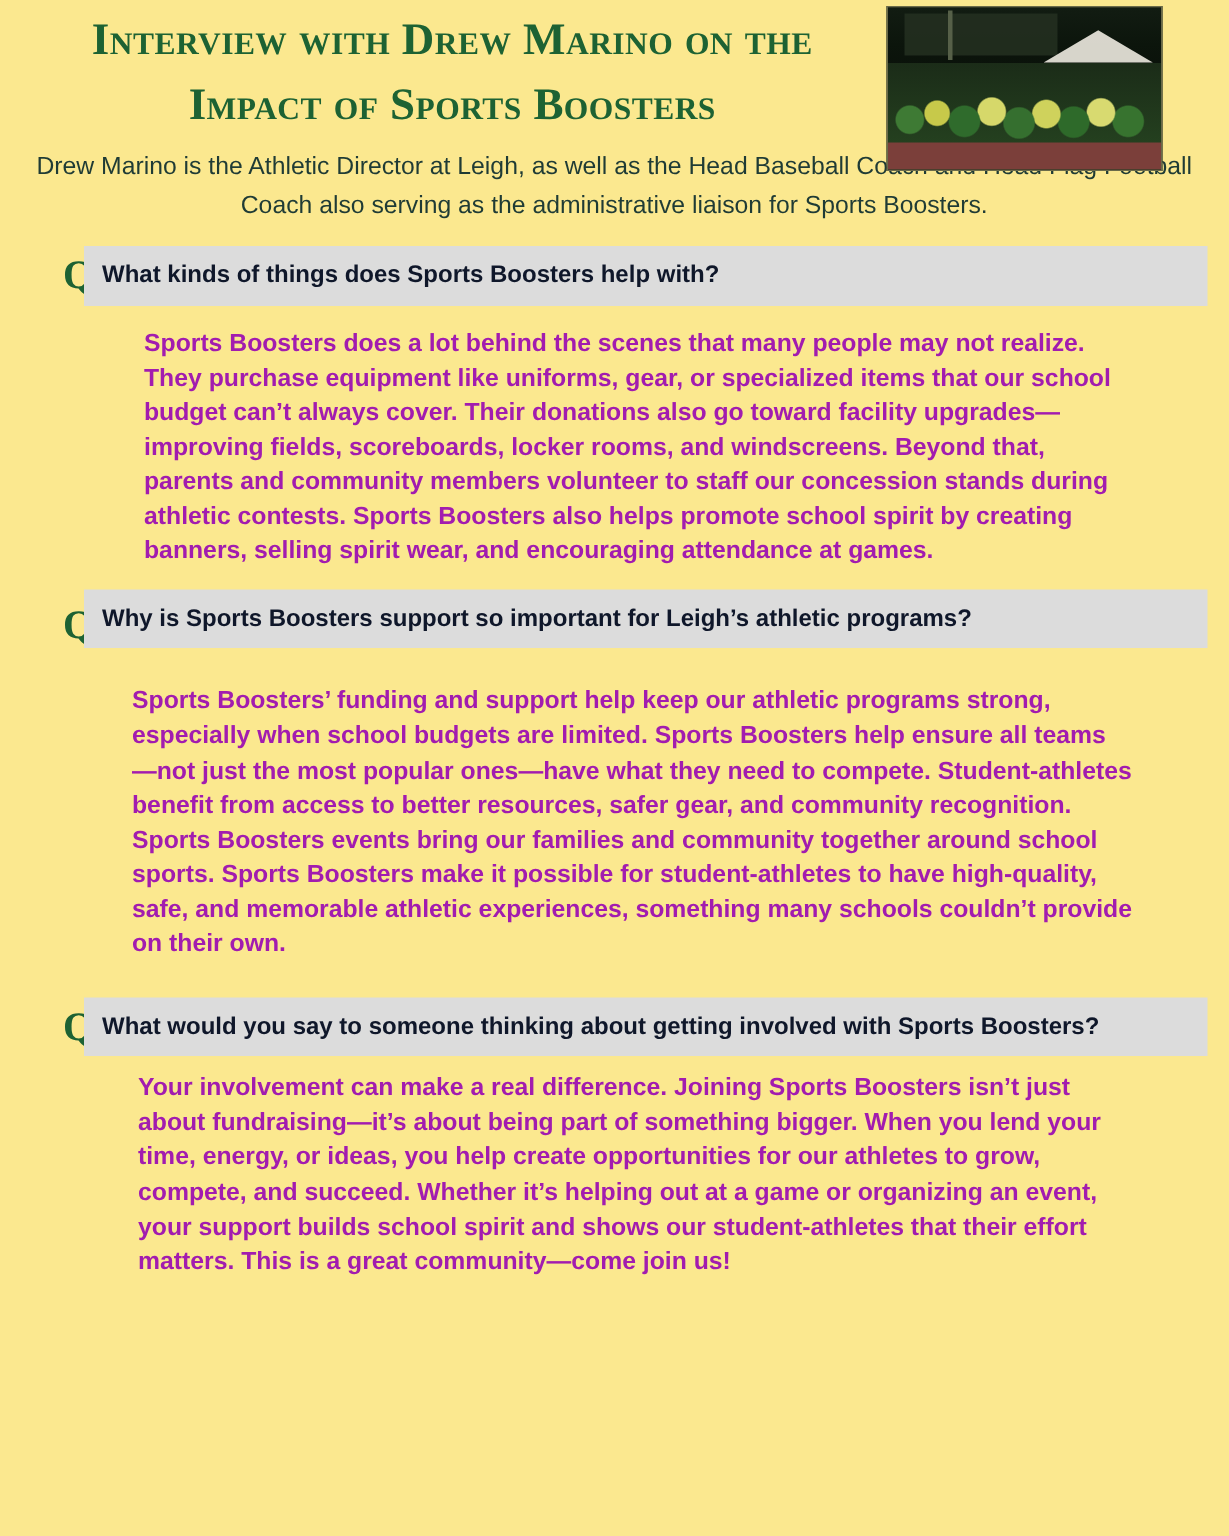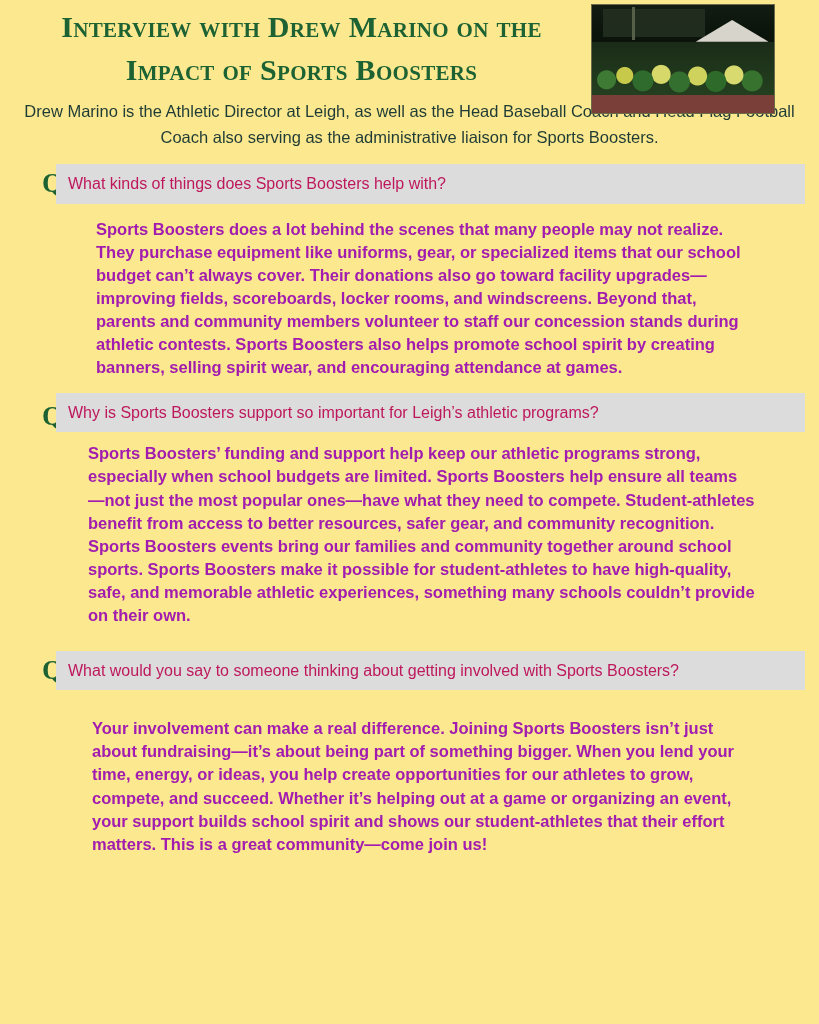"What kinds of things does" .q-band { color: #be185d -> #0f172a; font-weight: normal -> bold }
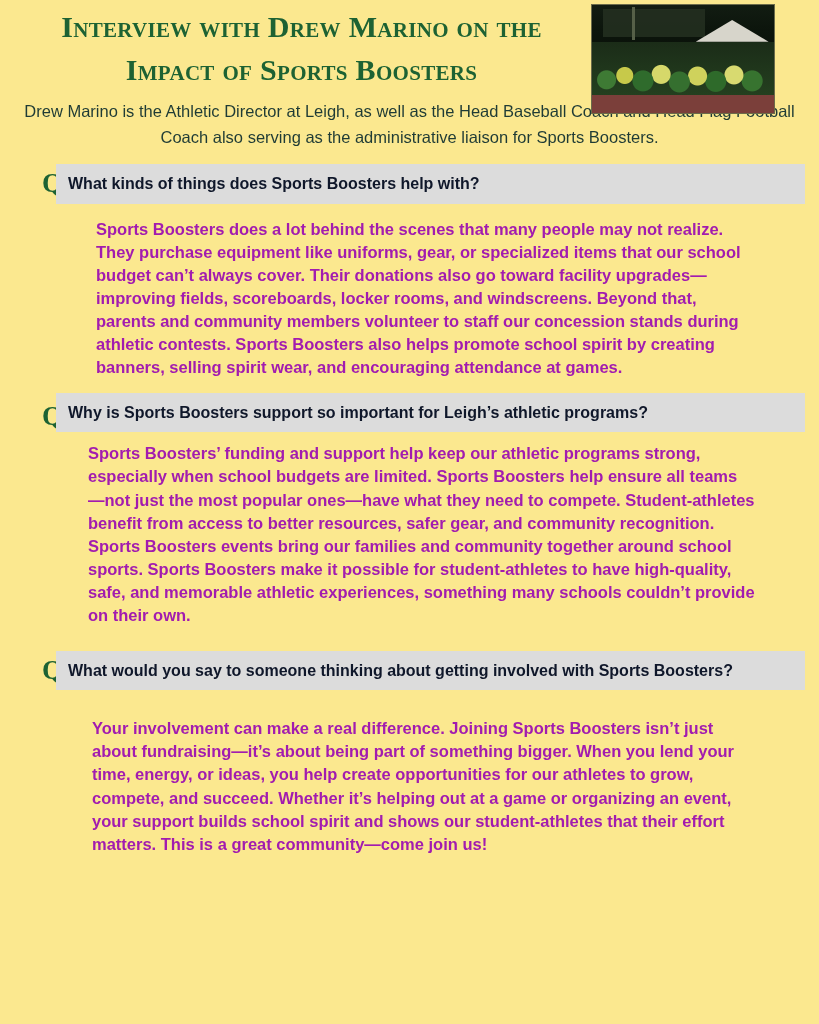"Sports Boosters’ funding and support" .answer.tight { padding-top: 10px -> 24px }
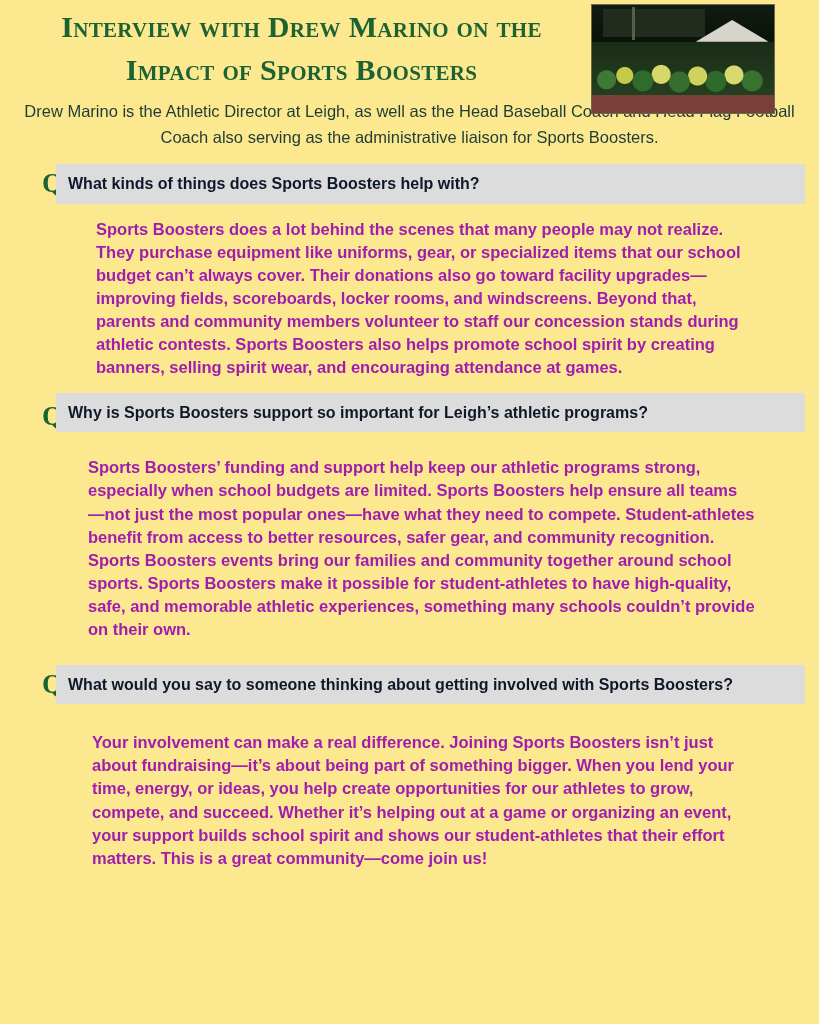"Your involvement can make a" .answer.tight2 { padding-top: 27px -> 10px }
